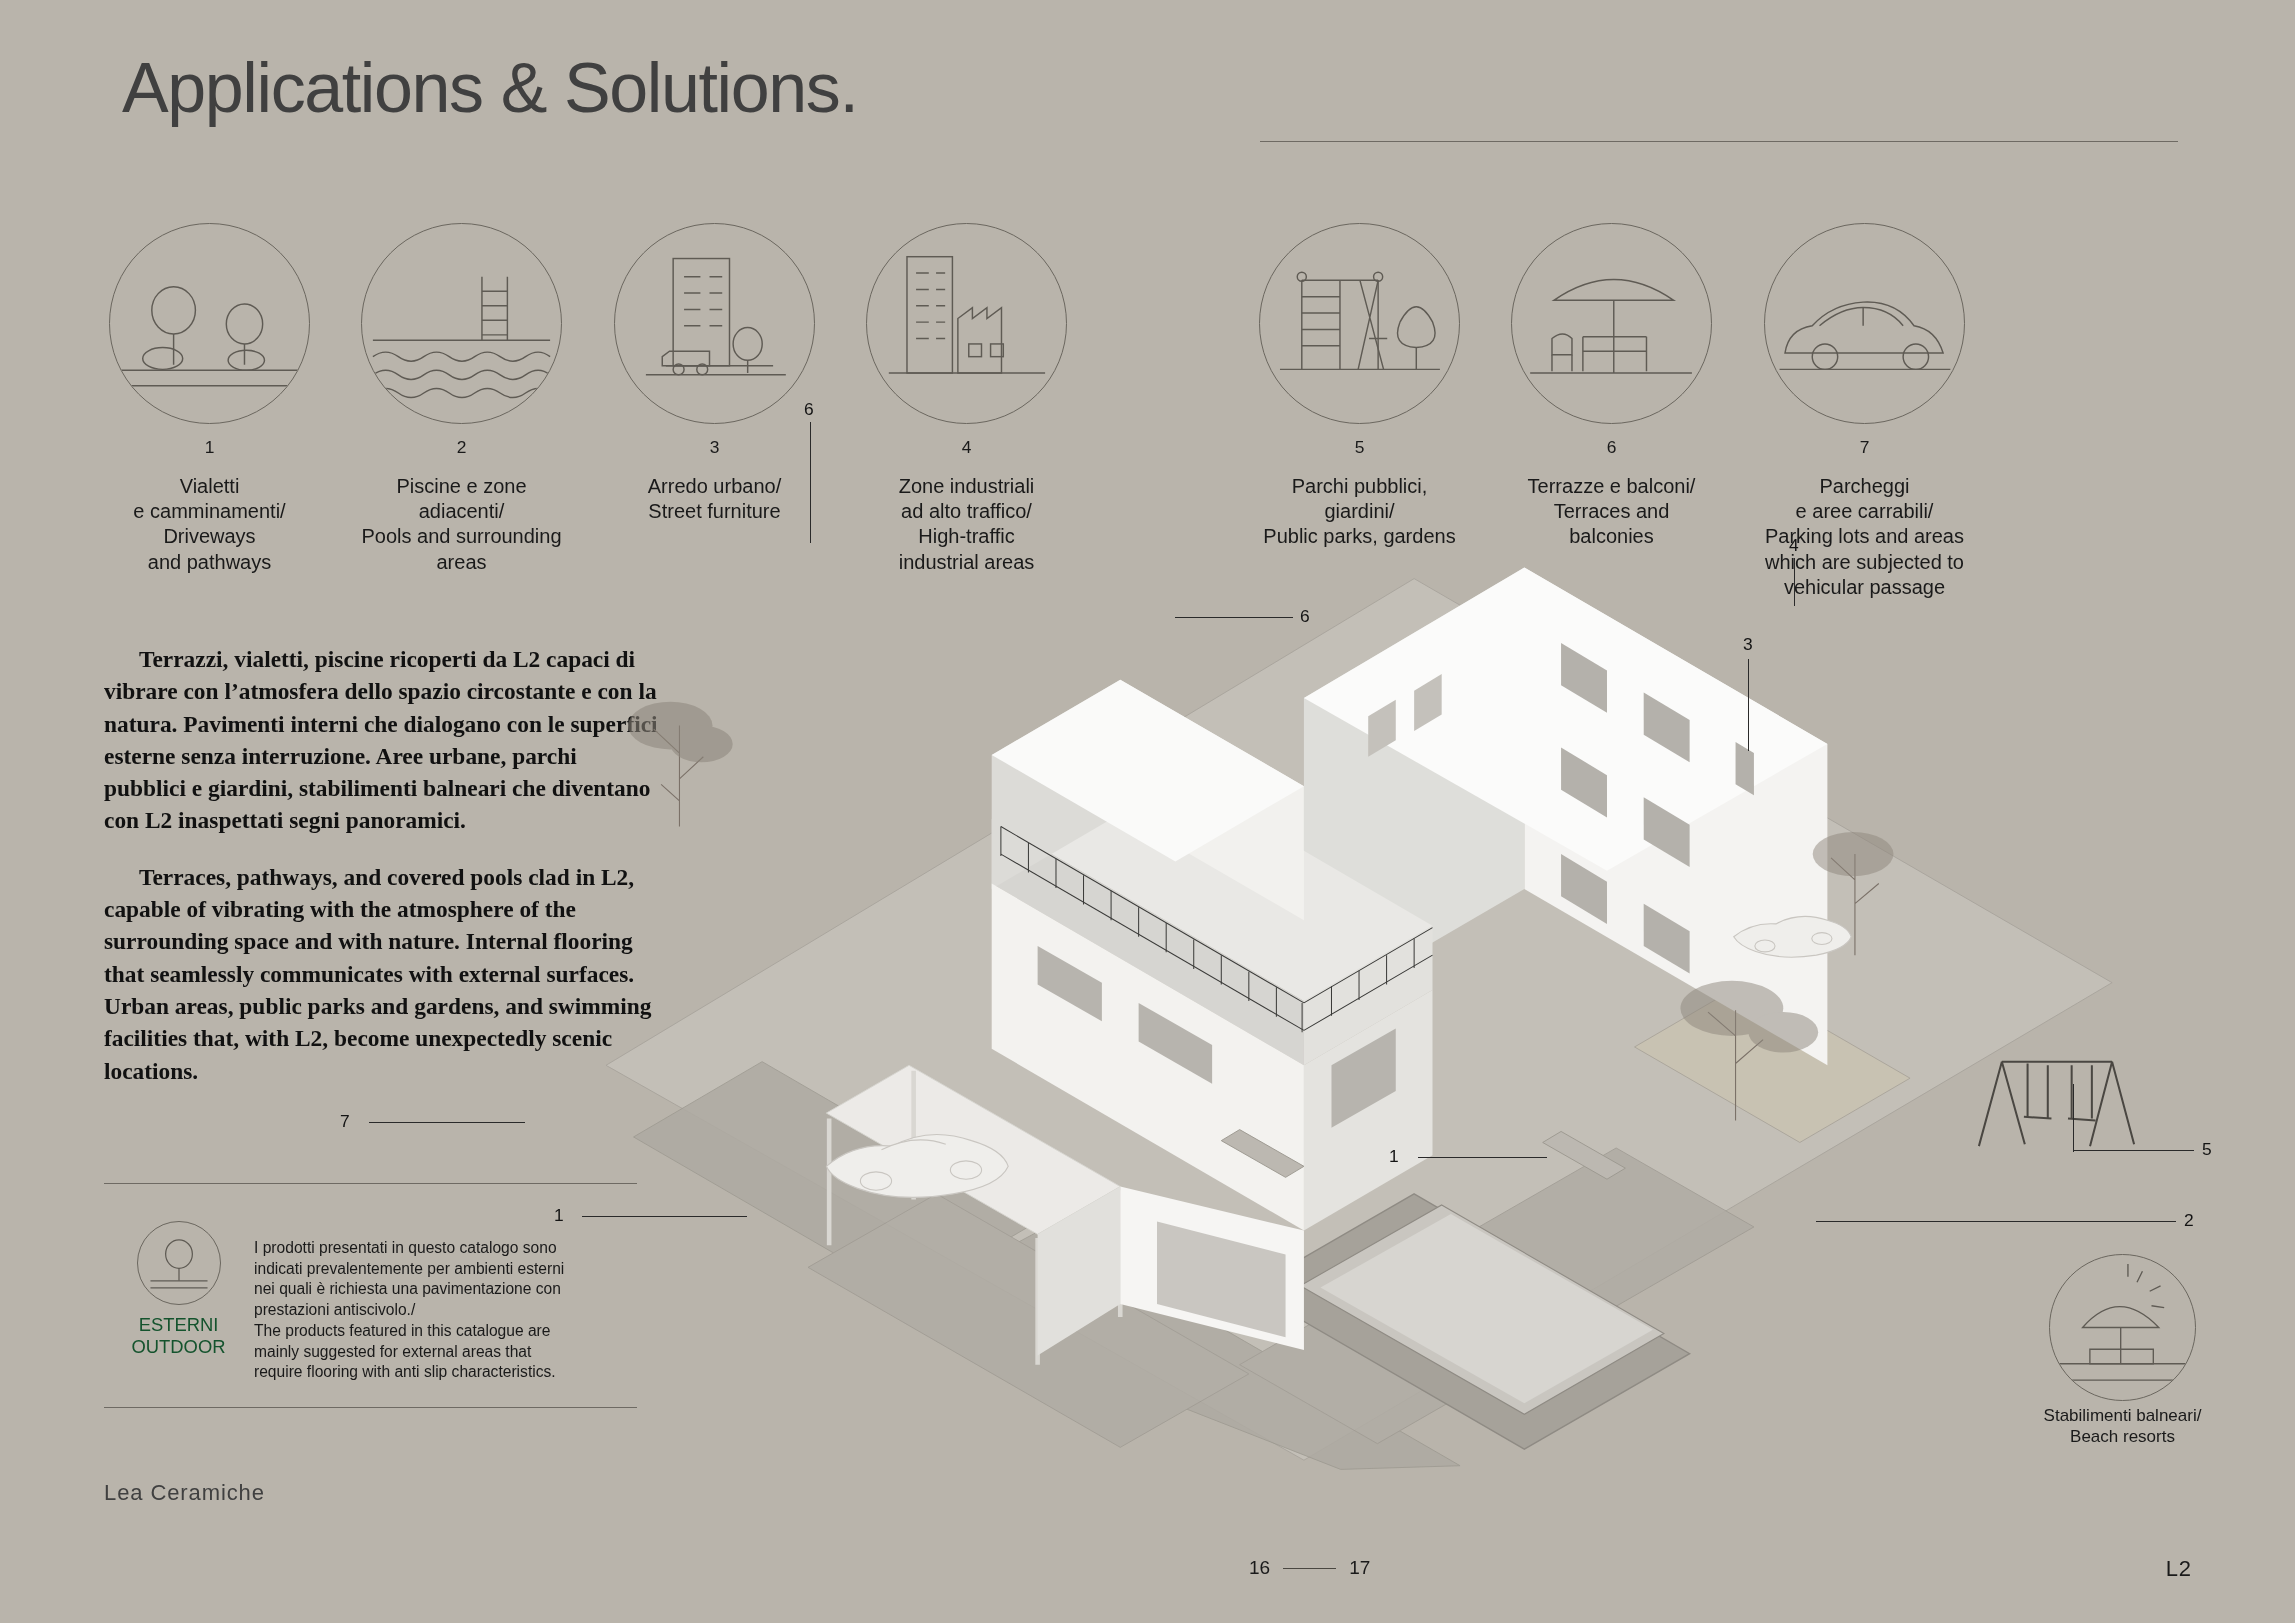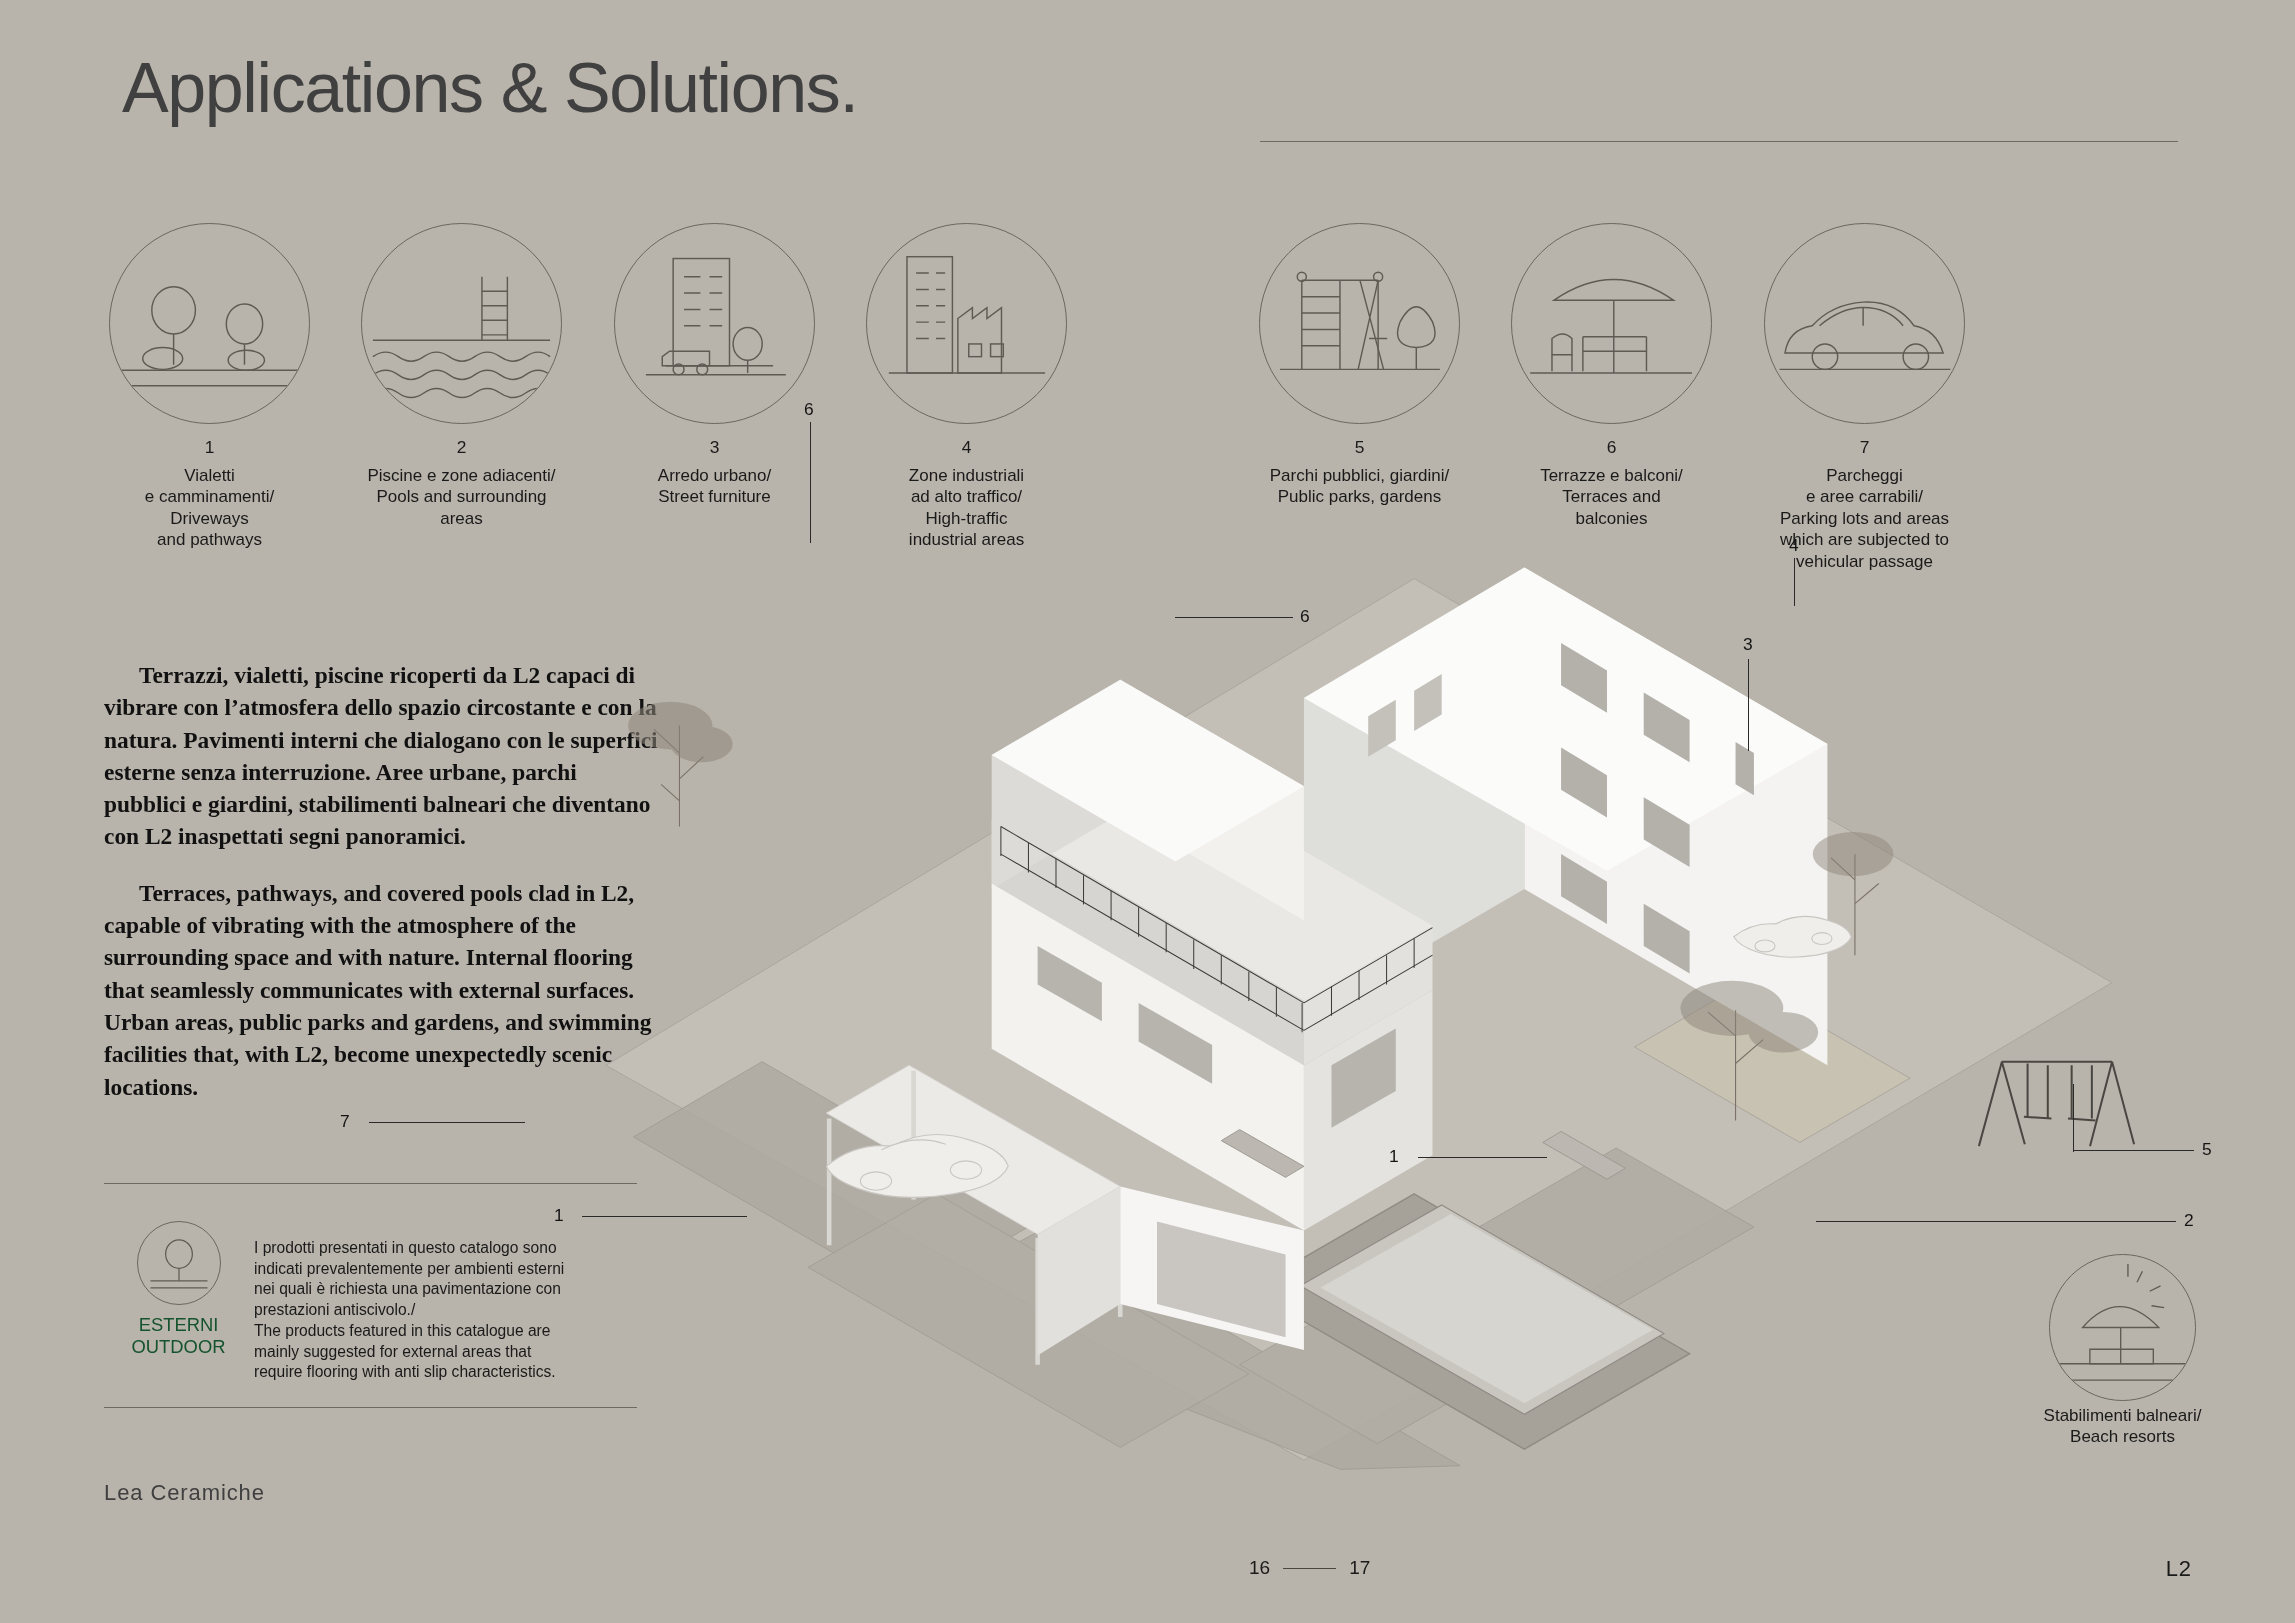"Vialetti" .icon-label { font-size: 17px -> 20px; margin-top: 7px -> 16px }
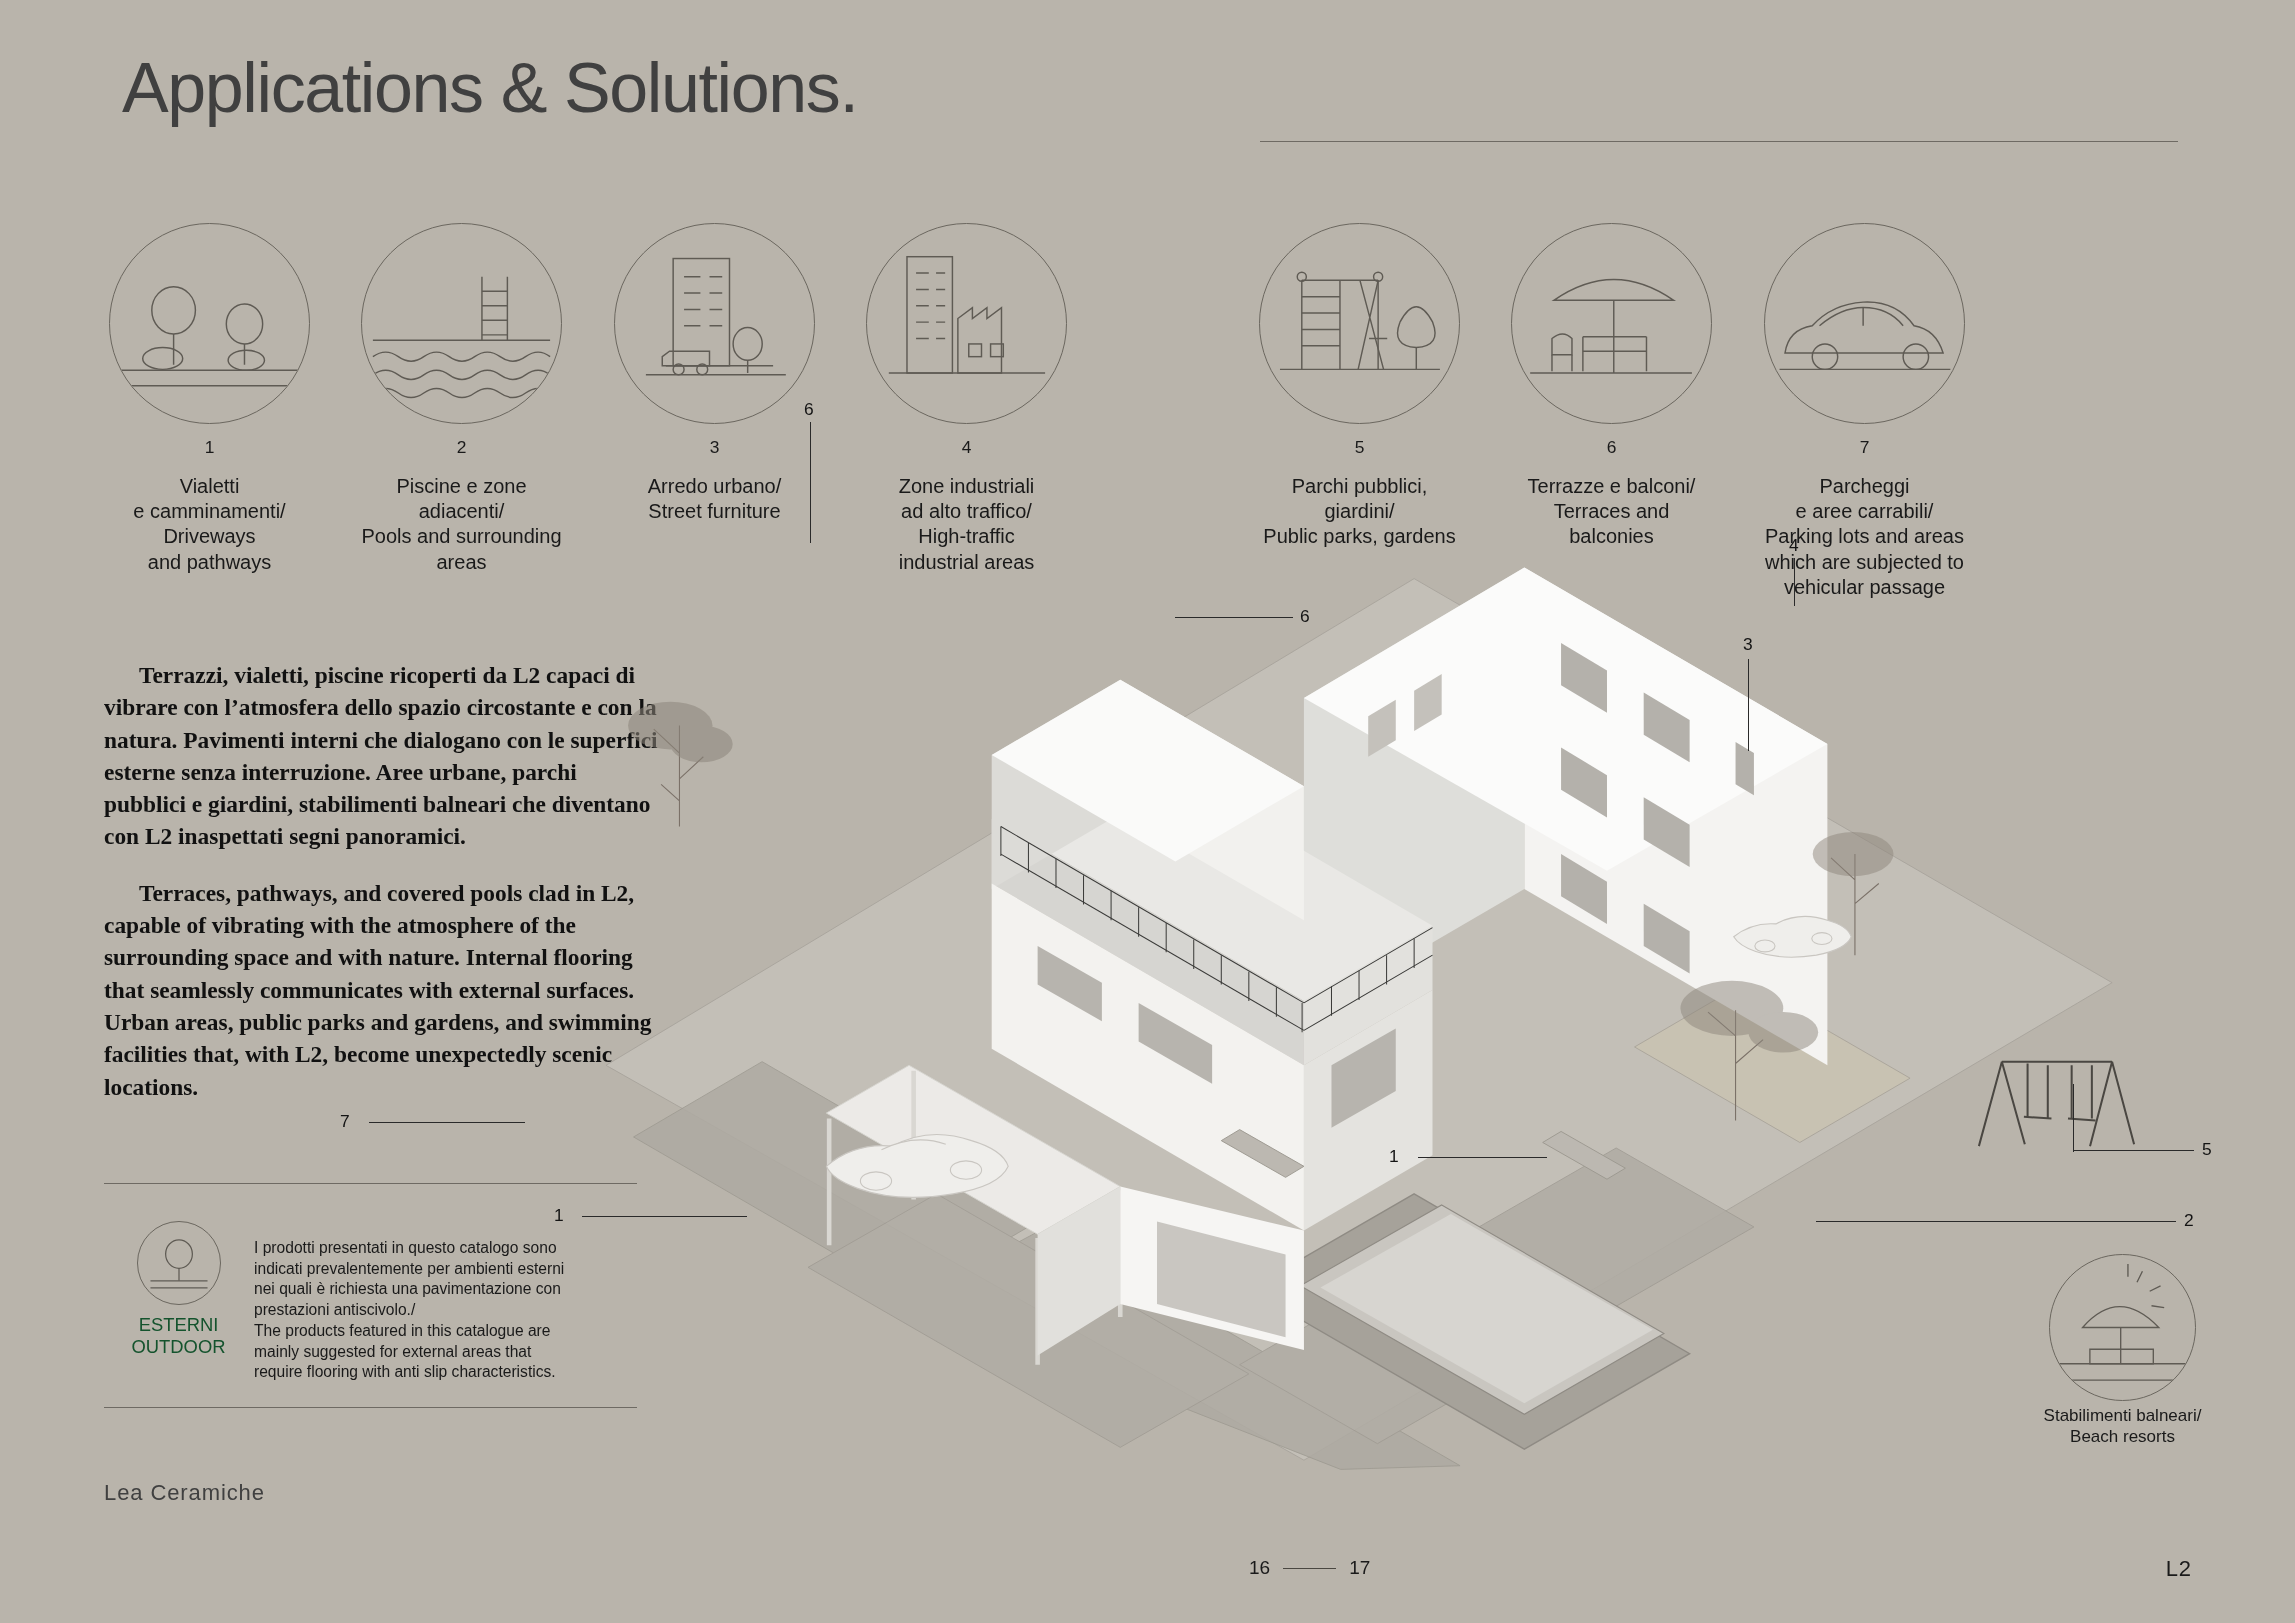"Terrazzi, vialetti, piscine ricoperti da" #body-text p { margin: 16px 0 24px 0 -> 0 0 24px 0 }
